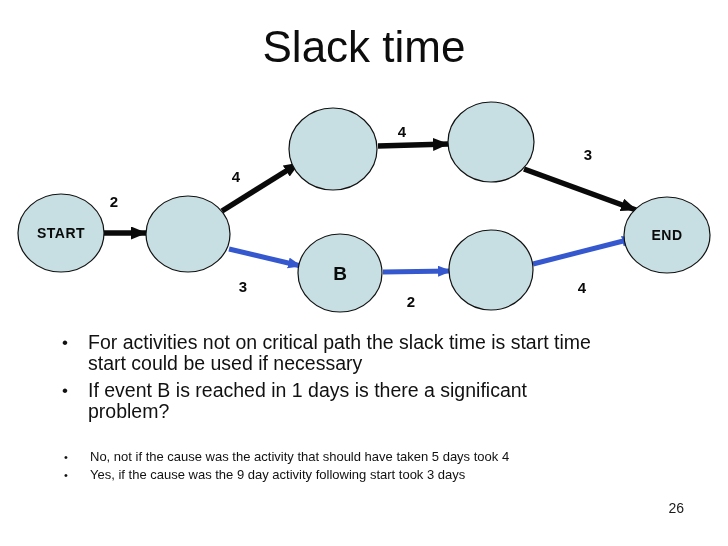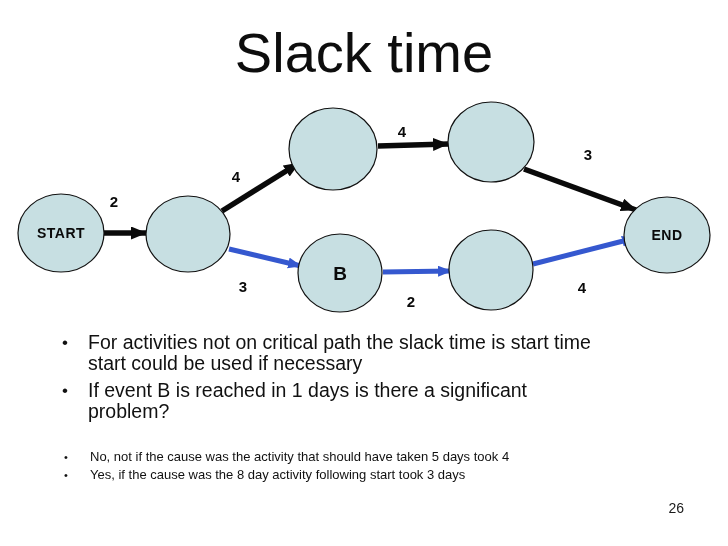"Slack time" .title { font-size: 56px -> 44px }
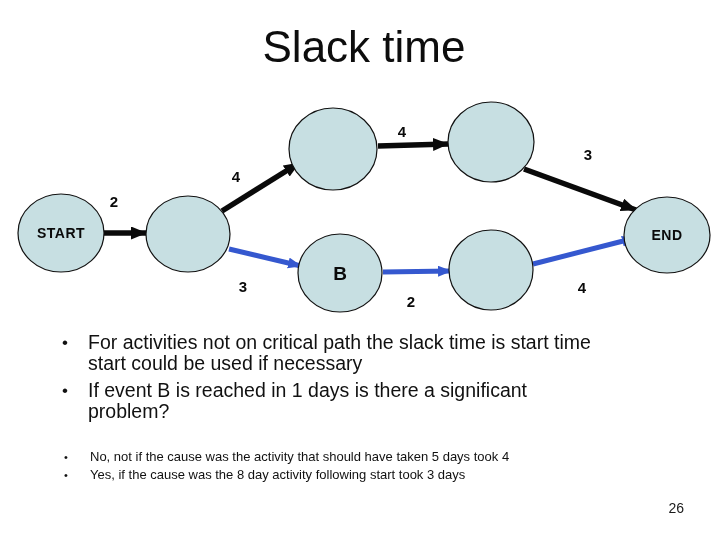"Yes, if the cause was" span.text { text: 8 -> 9 }
